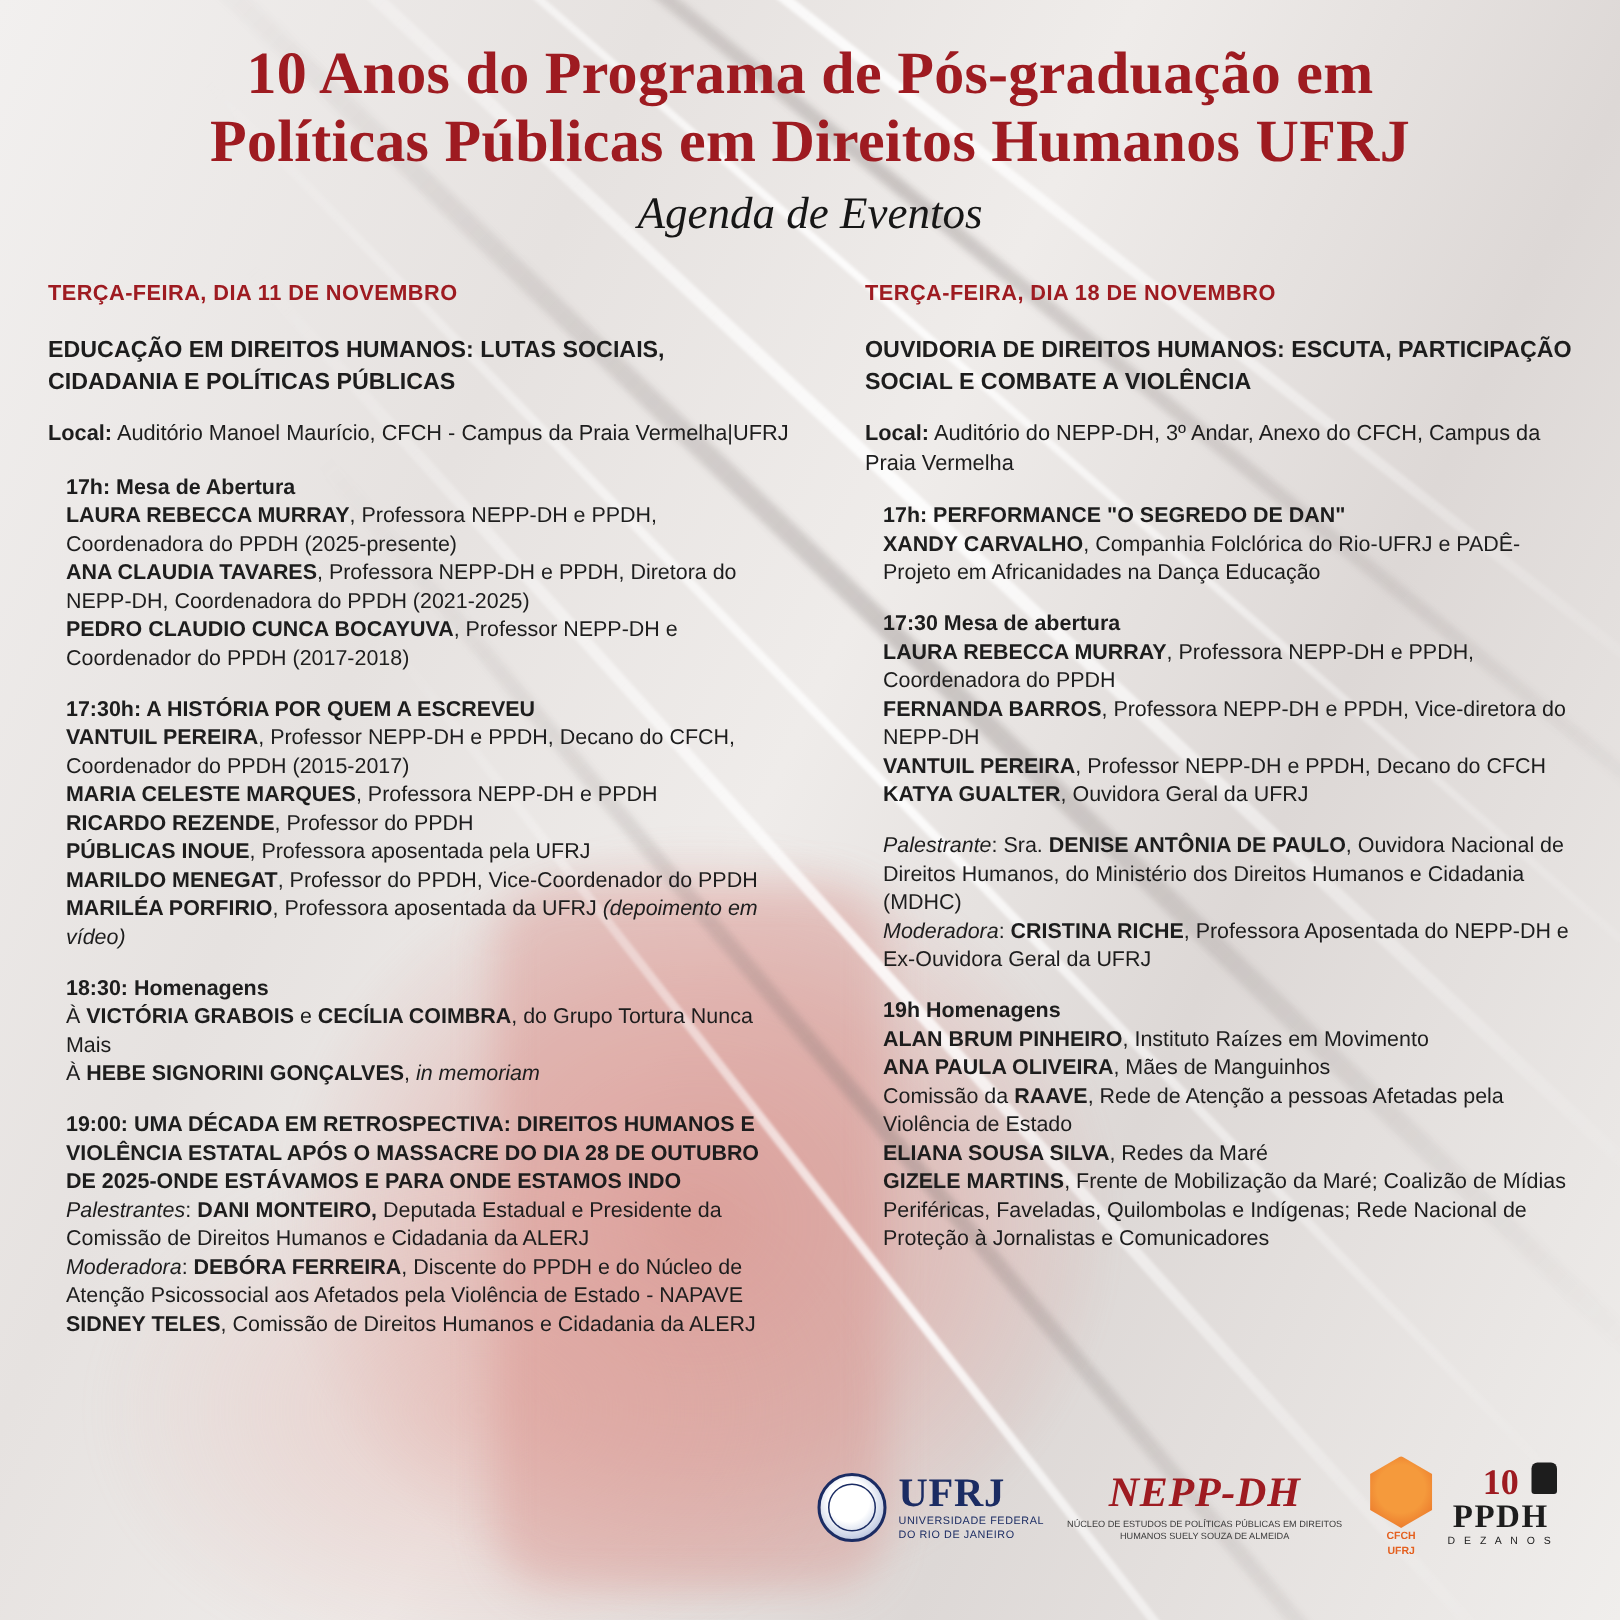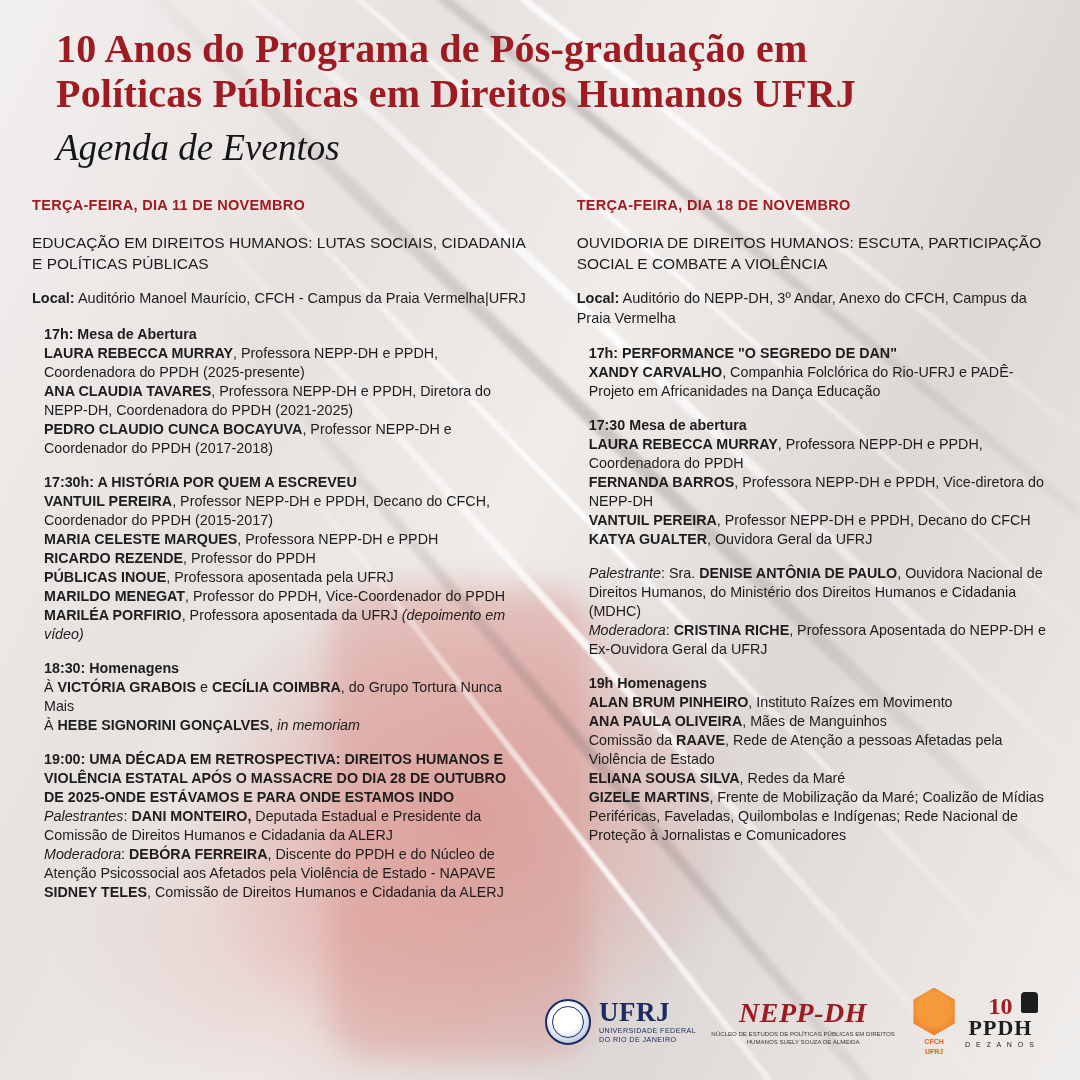"10 Anos do Programa de" header { text-align: none -> center }
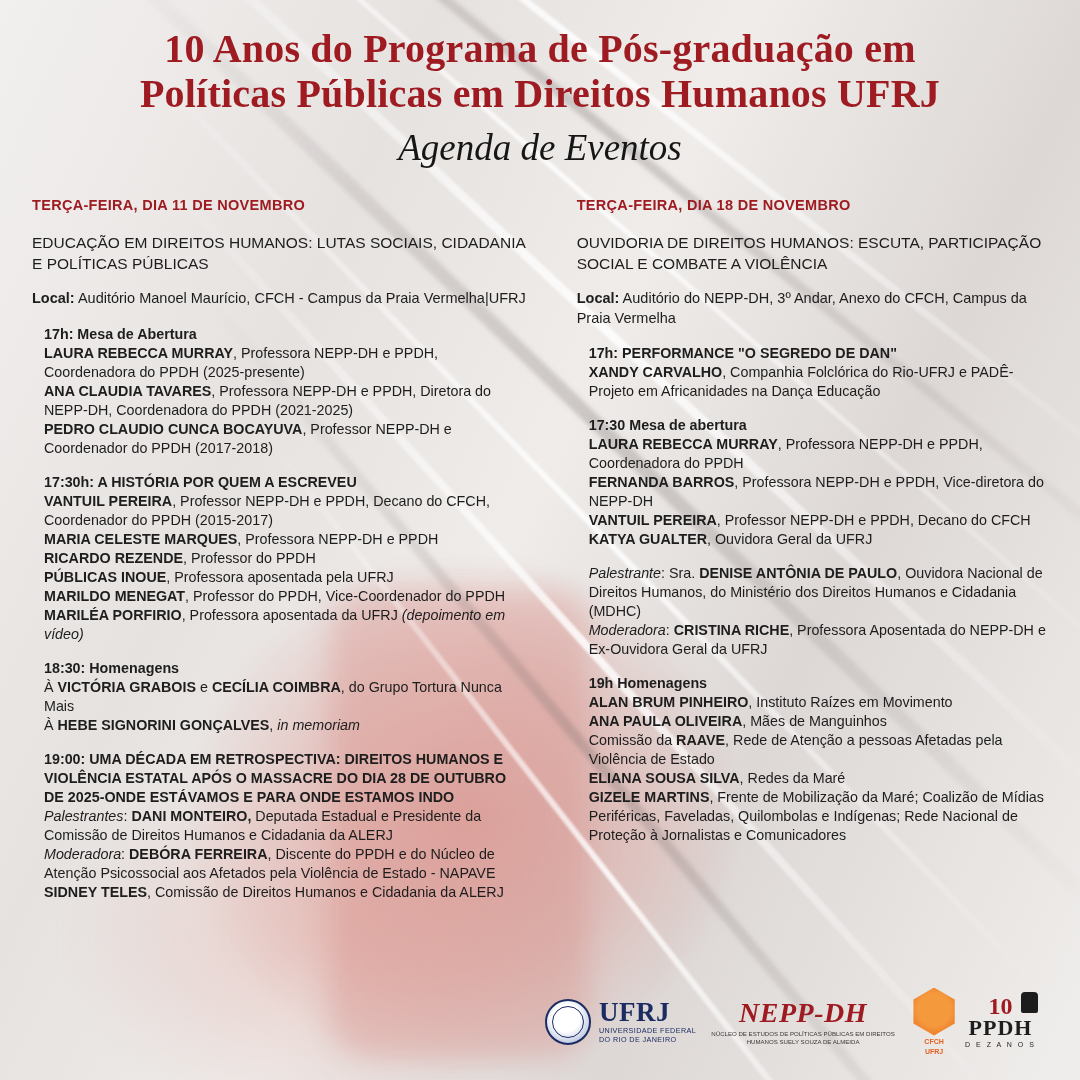"Agenda de Eventos" .subtitle { font-size: 37px -> 30px }
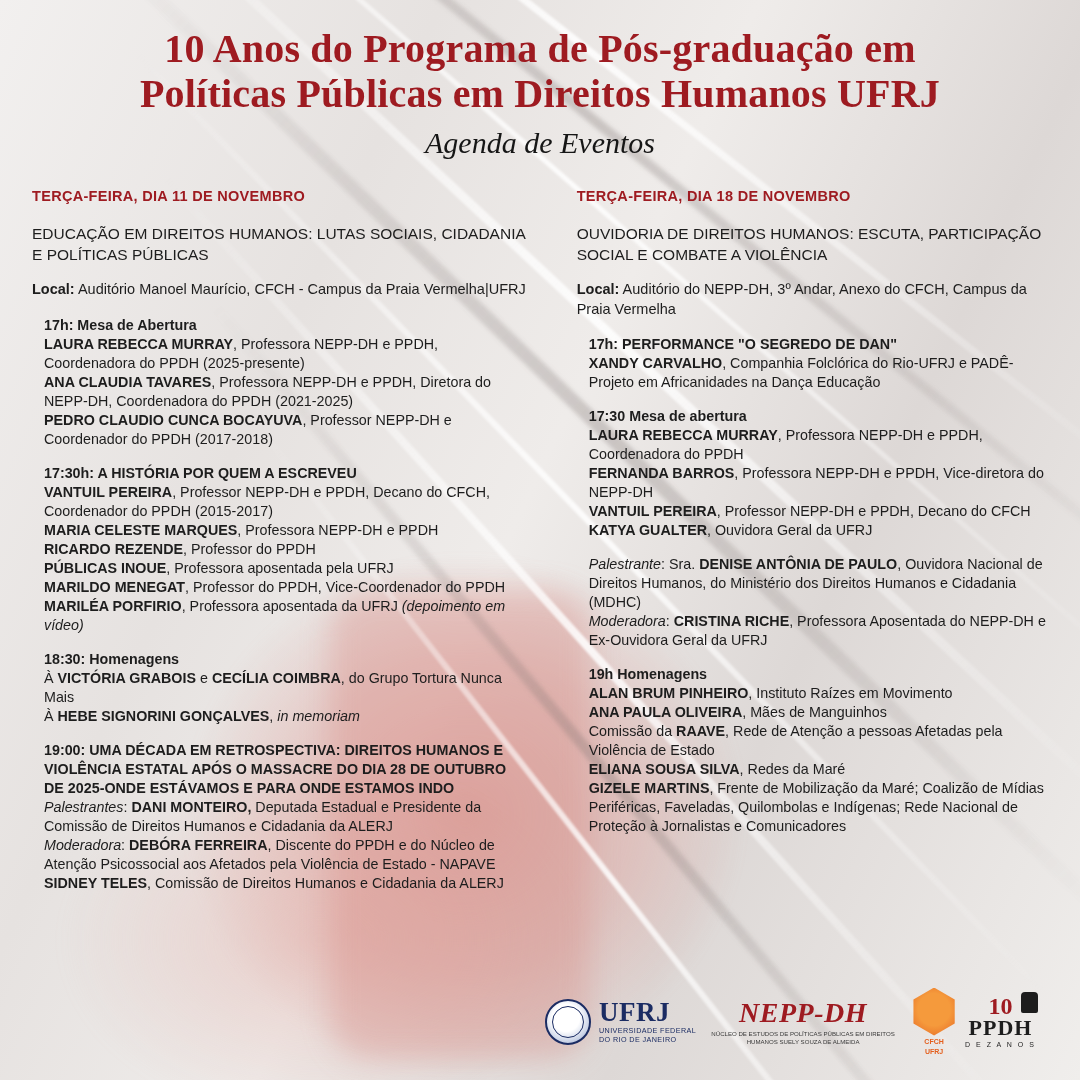"EDUCAÇÃO EM DIREITOS HUMANOS: LUTAS" .session-title { font-weight: normal -> bold }
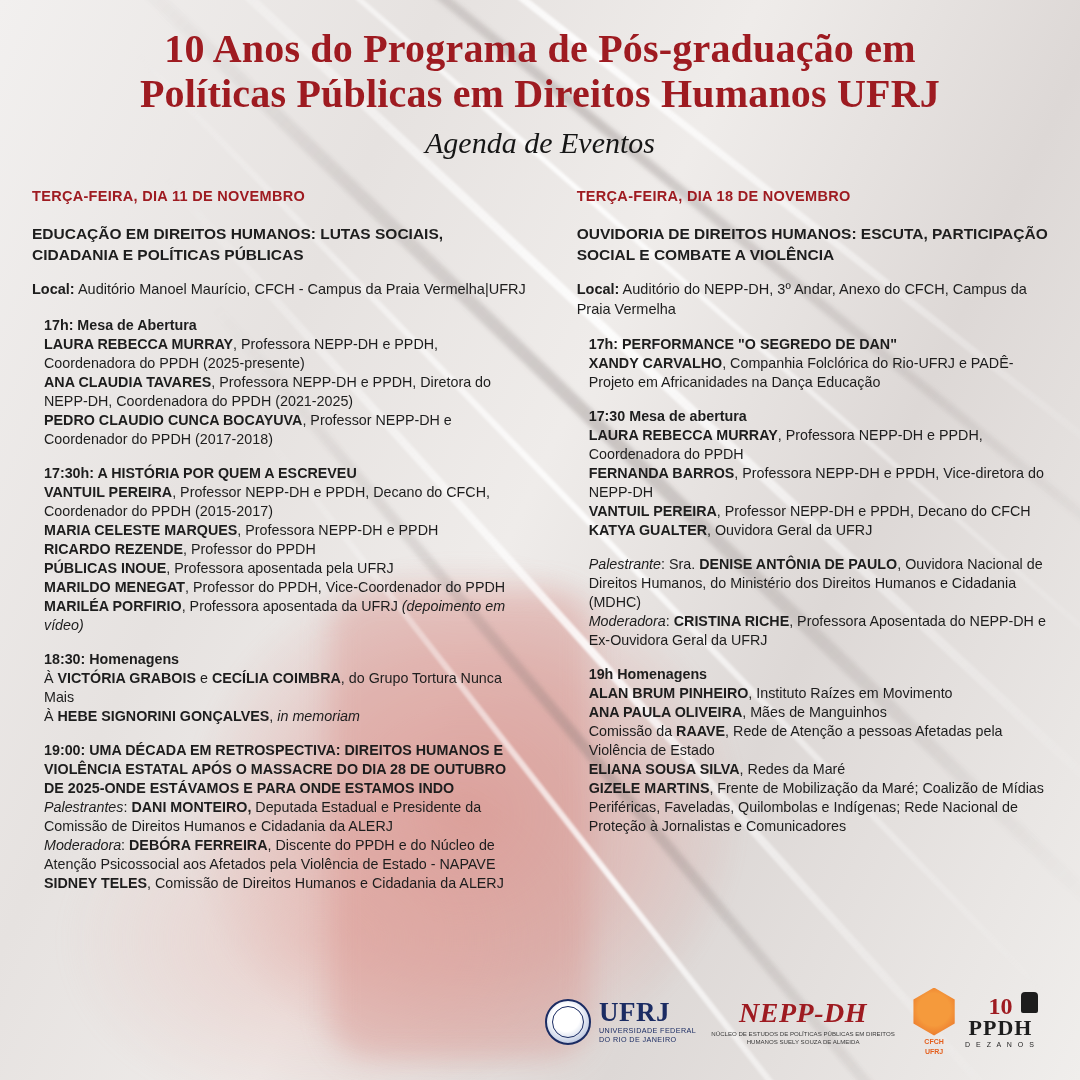"UFRJ" .logos { bottom: 22px -> 39px }
